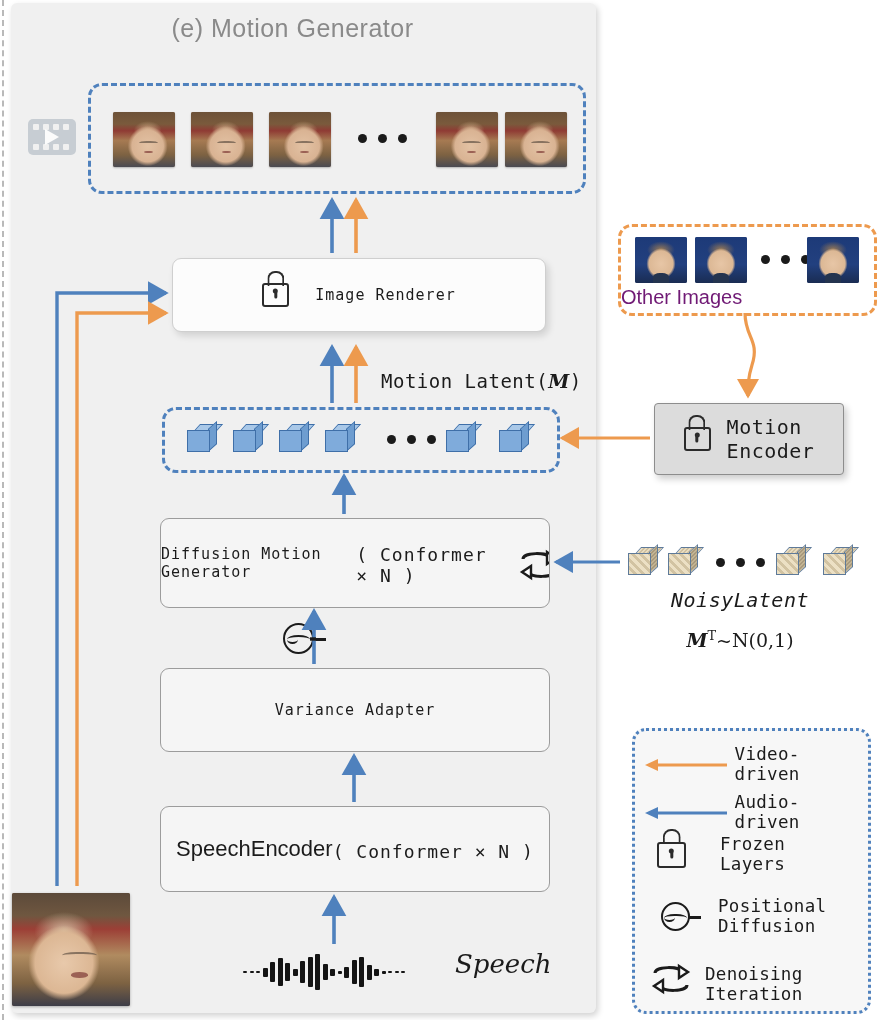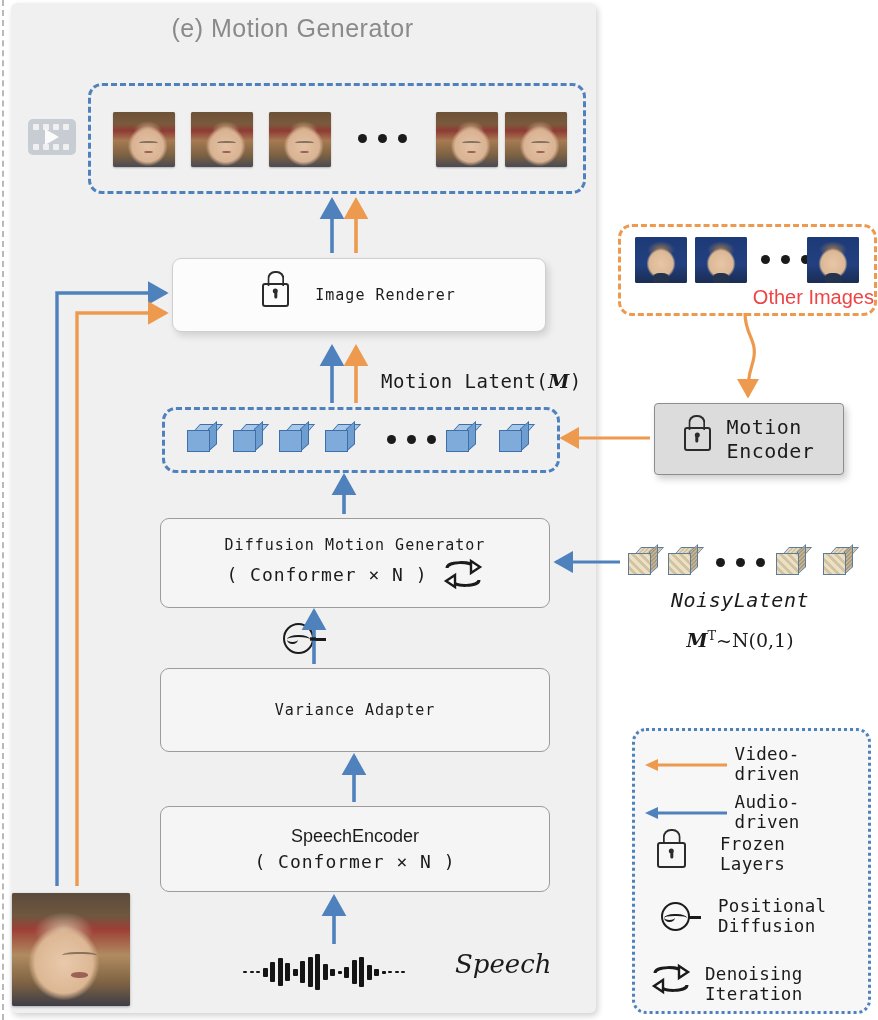"Other Images" .oi-caption { color: #ef4444 -> #701a75; text-align: right -> left }
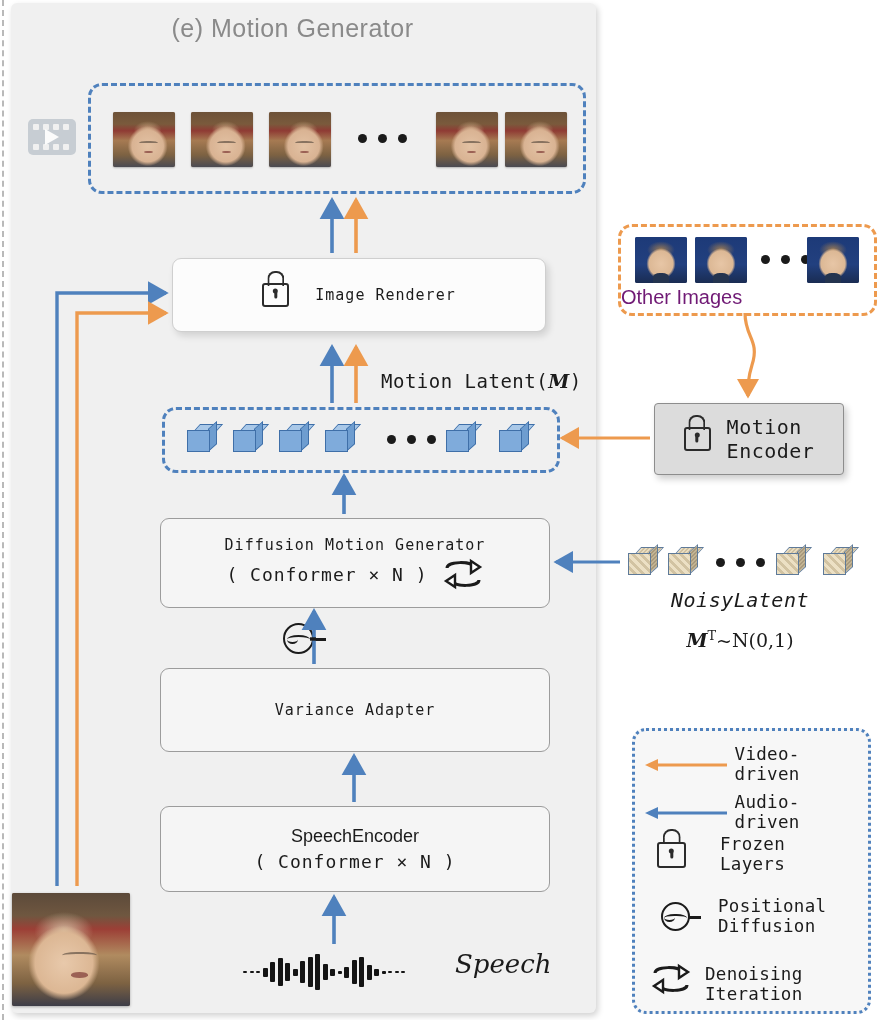"Diffusion Motion Generator" .lbox { flex-direction: column -> none }
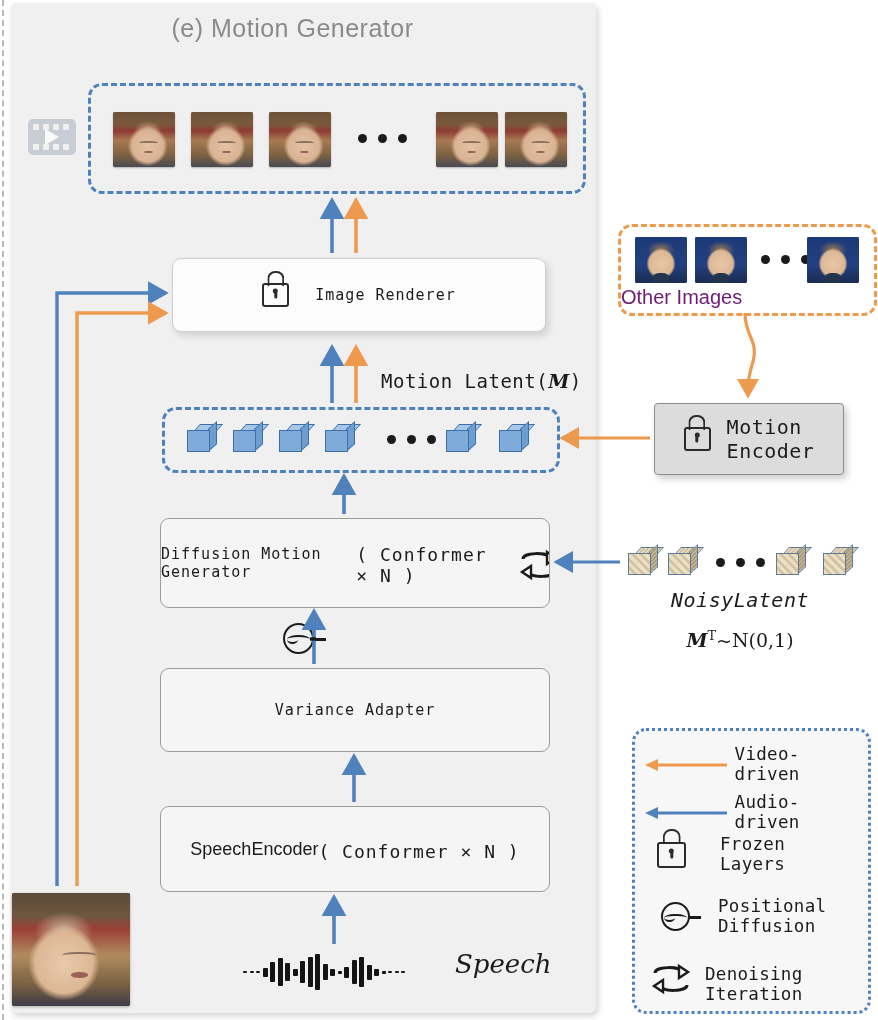"SpeechEncoder" div.bigtxt { font-size: 18px -> 22px }
